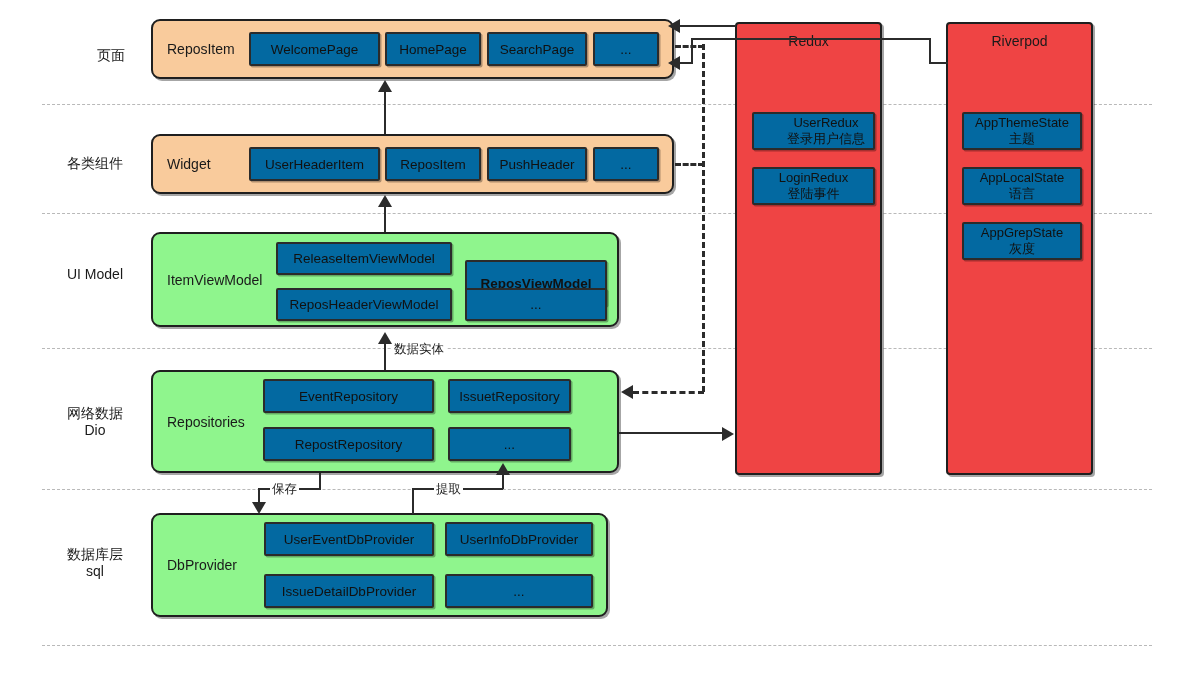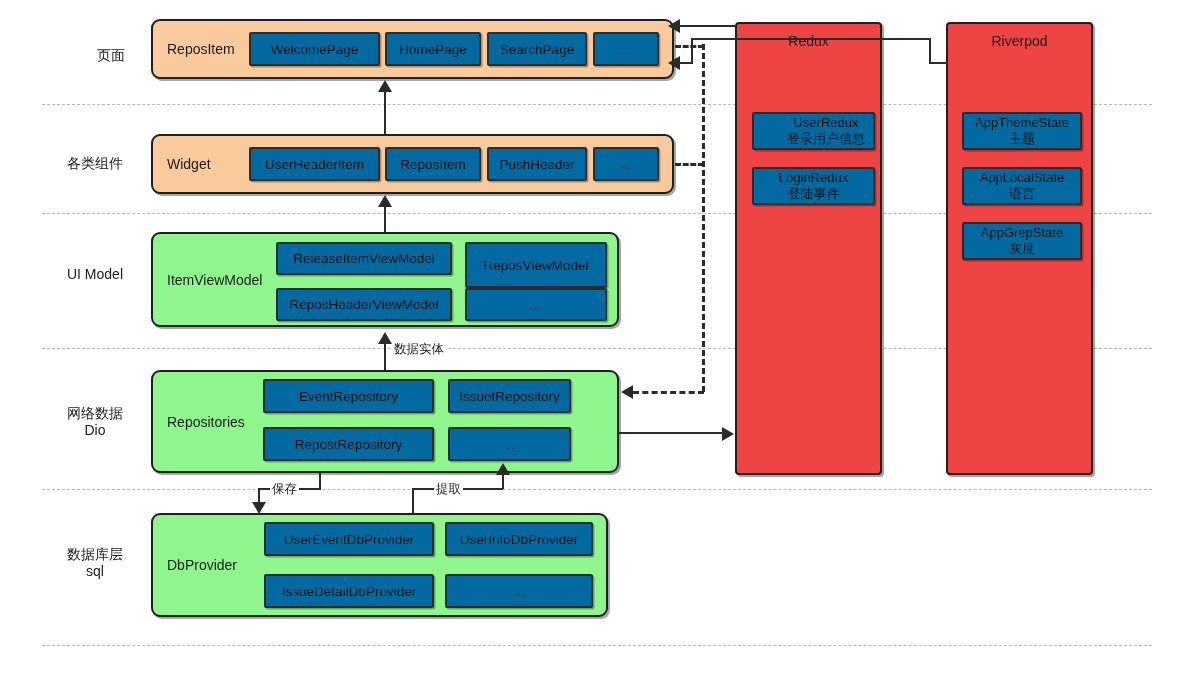"ReposViewModel" div.chip { font-weight: none -> bold; top: 242px -> 260px }
